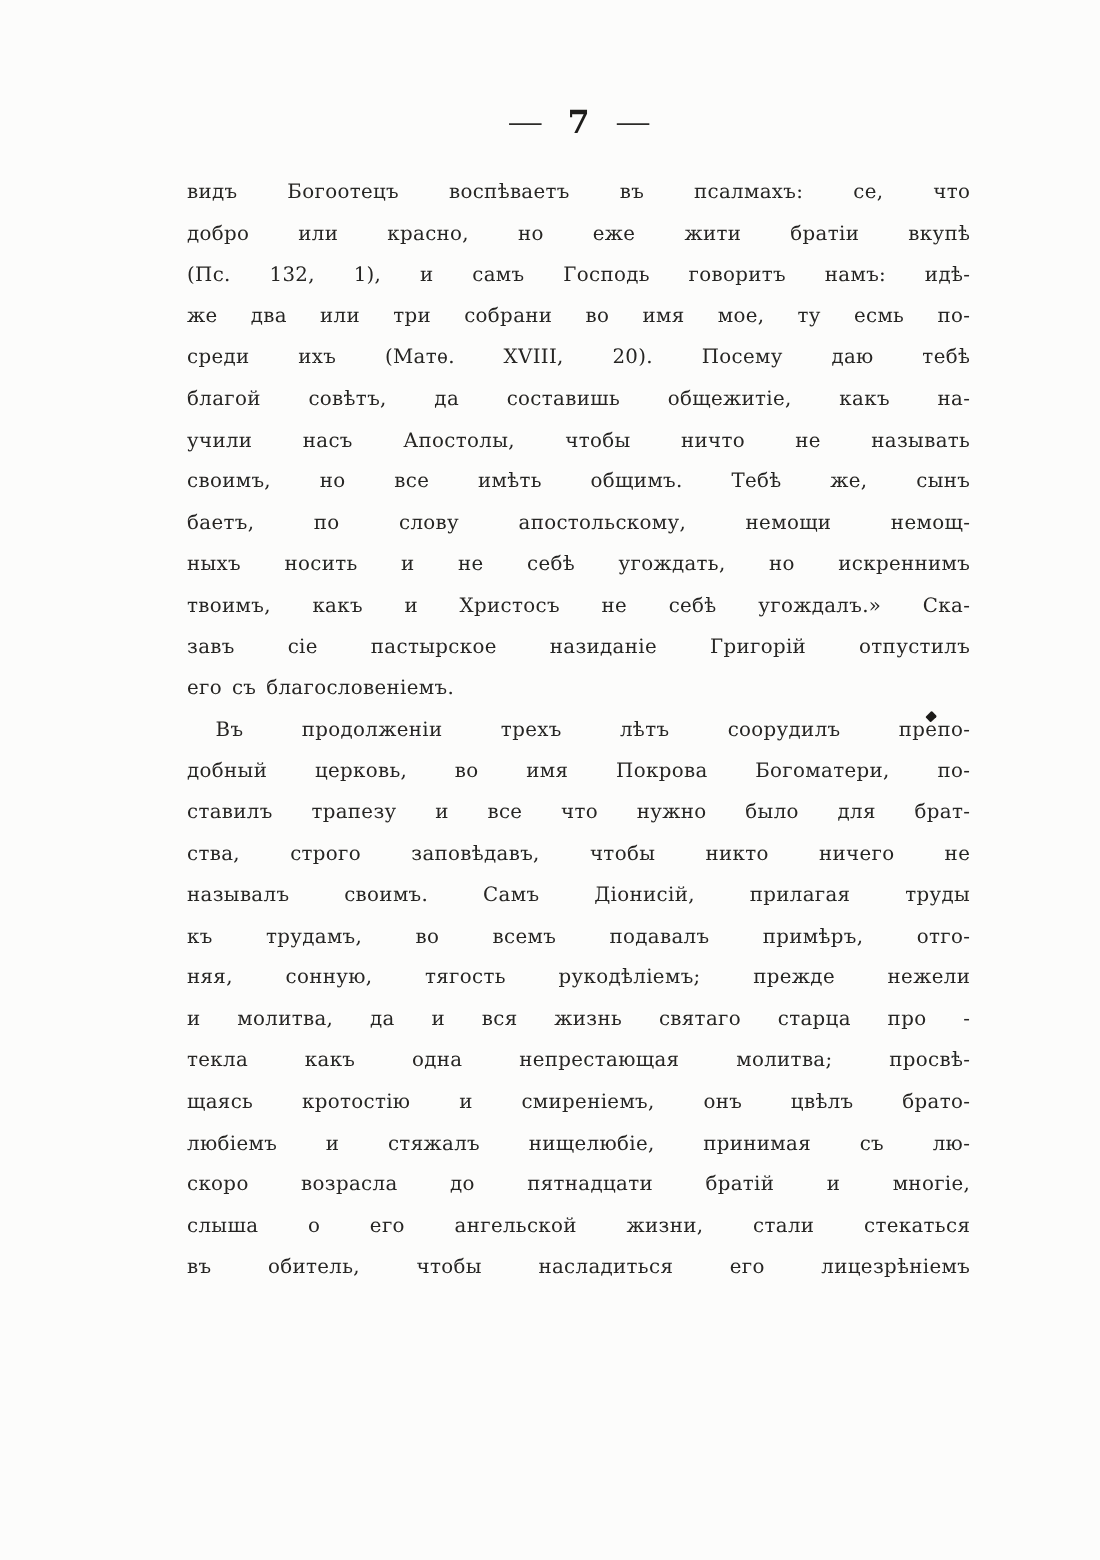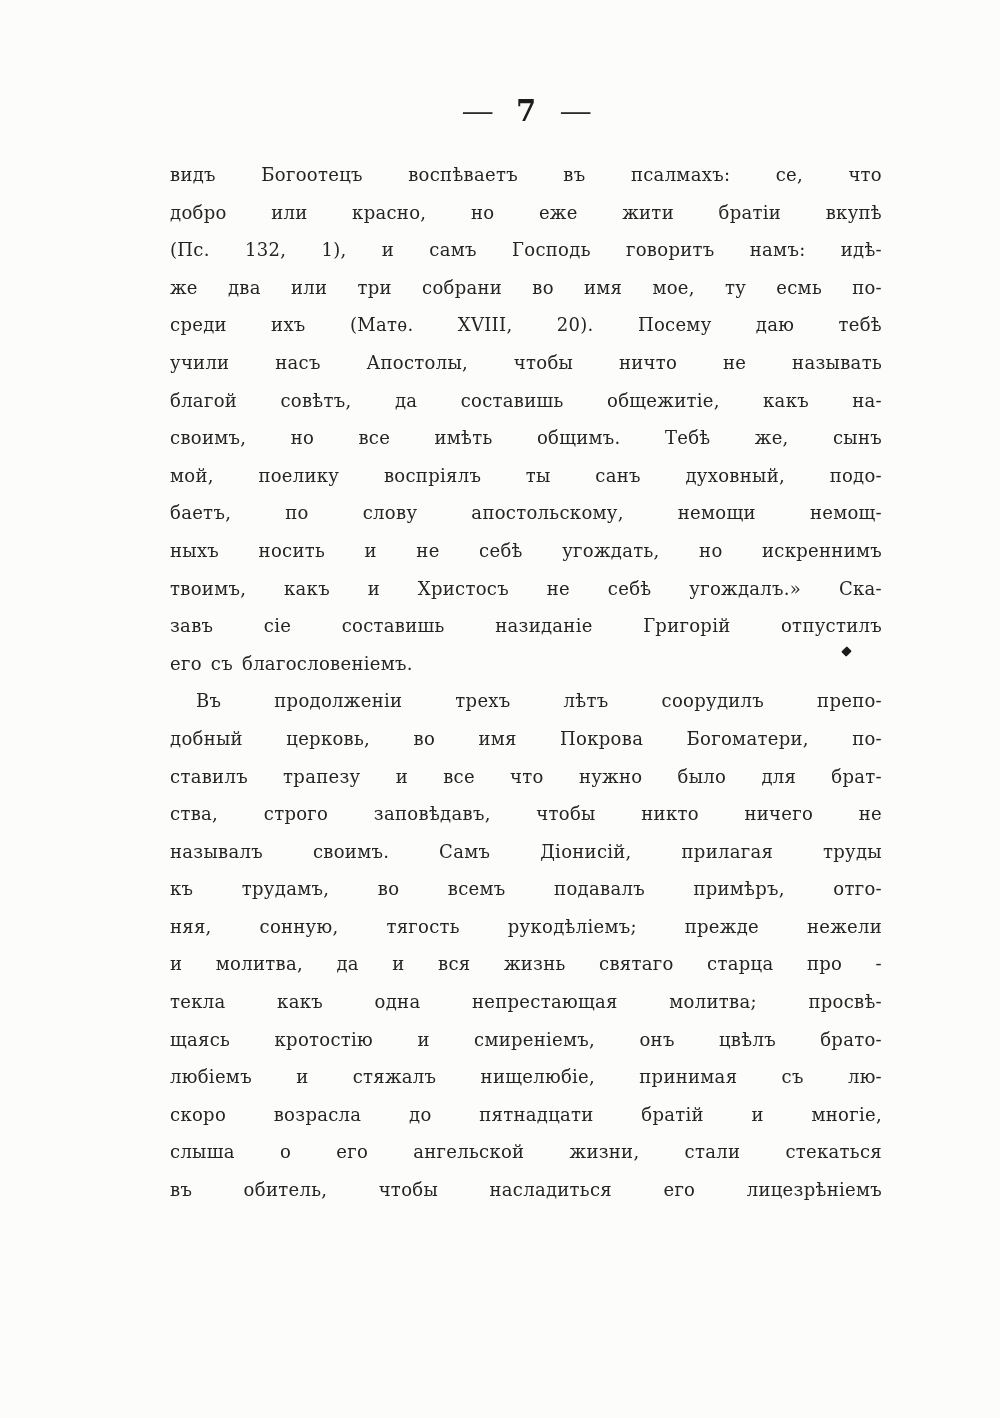"учили насъ Апостолы, чтобы ничто" div.line { order: before "благой совѣтъ, да составишь общежитіе," -> after "благой совѣтъ, да составишь общежитіе," }
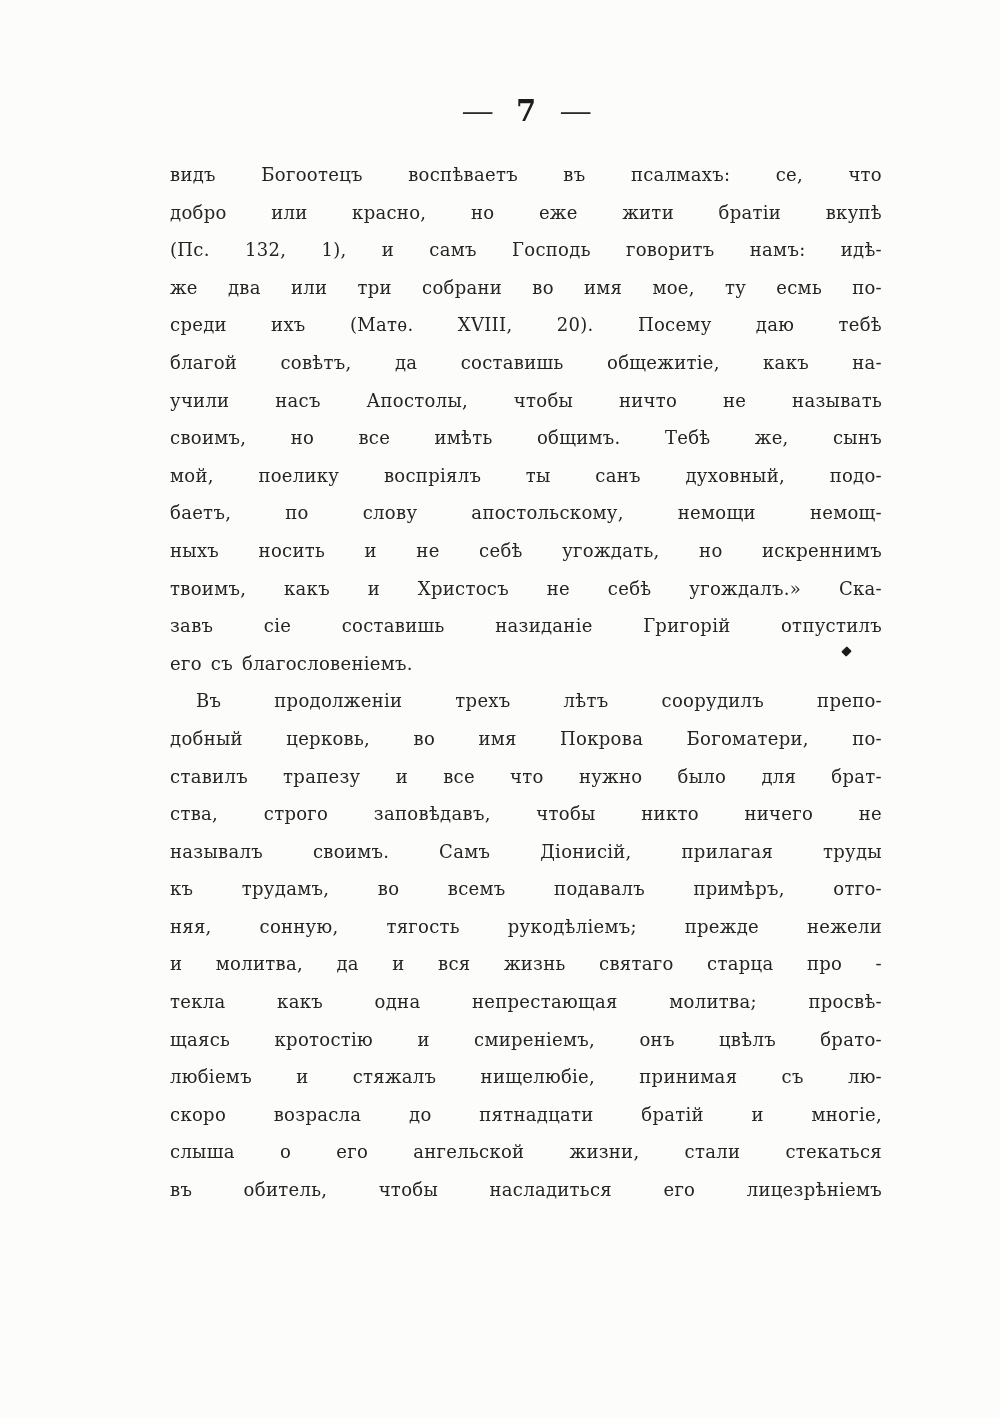"мой, поелику воспріялъ ты санъ" div.line { html: <div>мой, поелику воспріялъ ты санъ духовный, подо-</div> -> none }
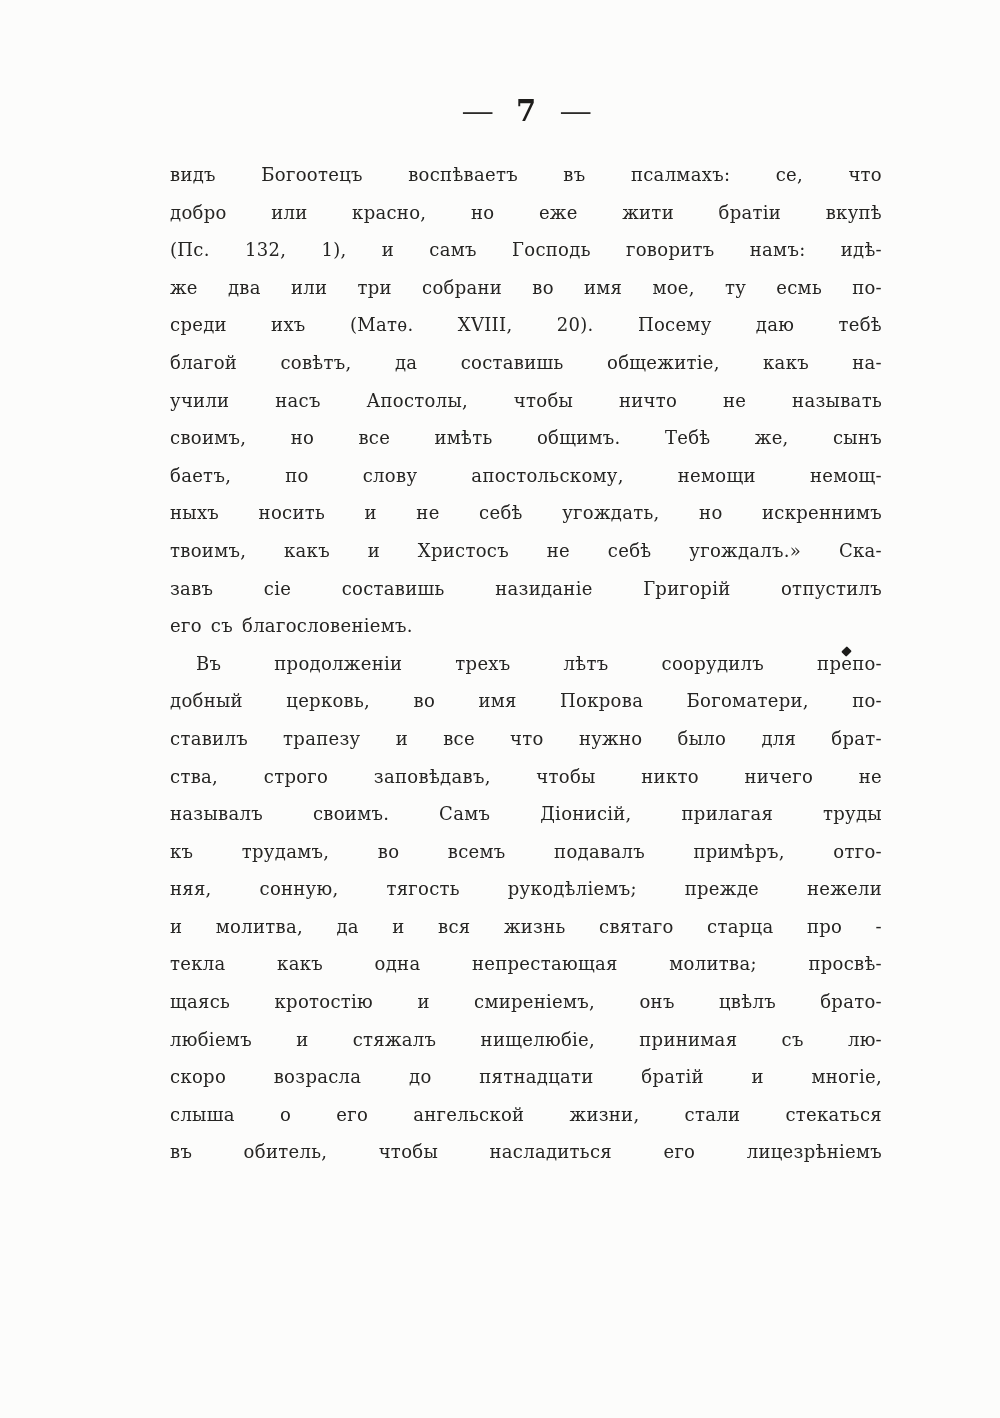"завъ сіе составишь назиданіе Григорій" div.line { text: составишь -> пастырское }
